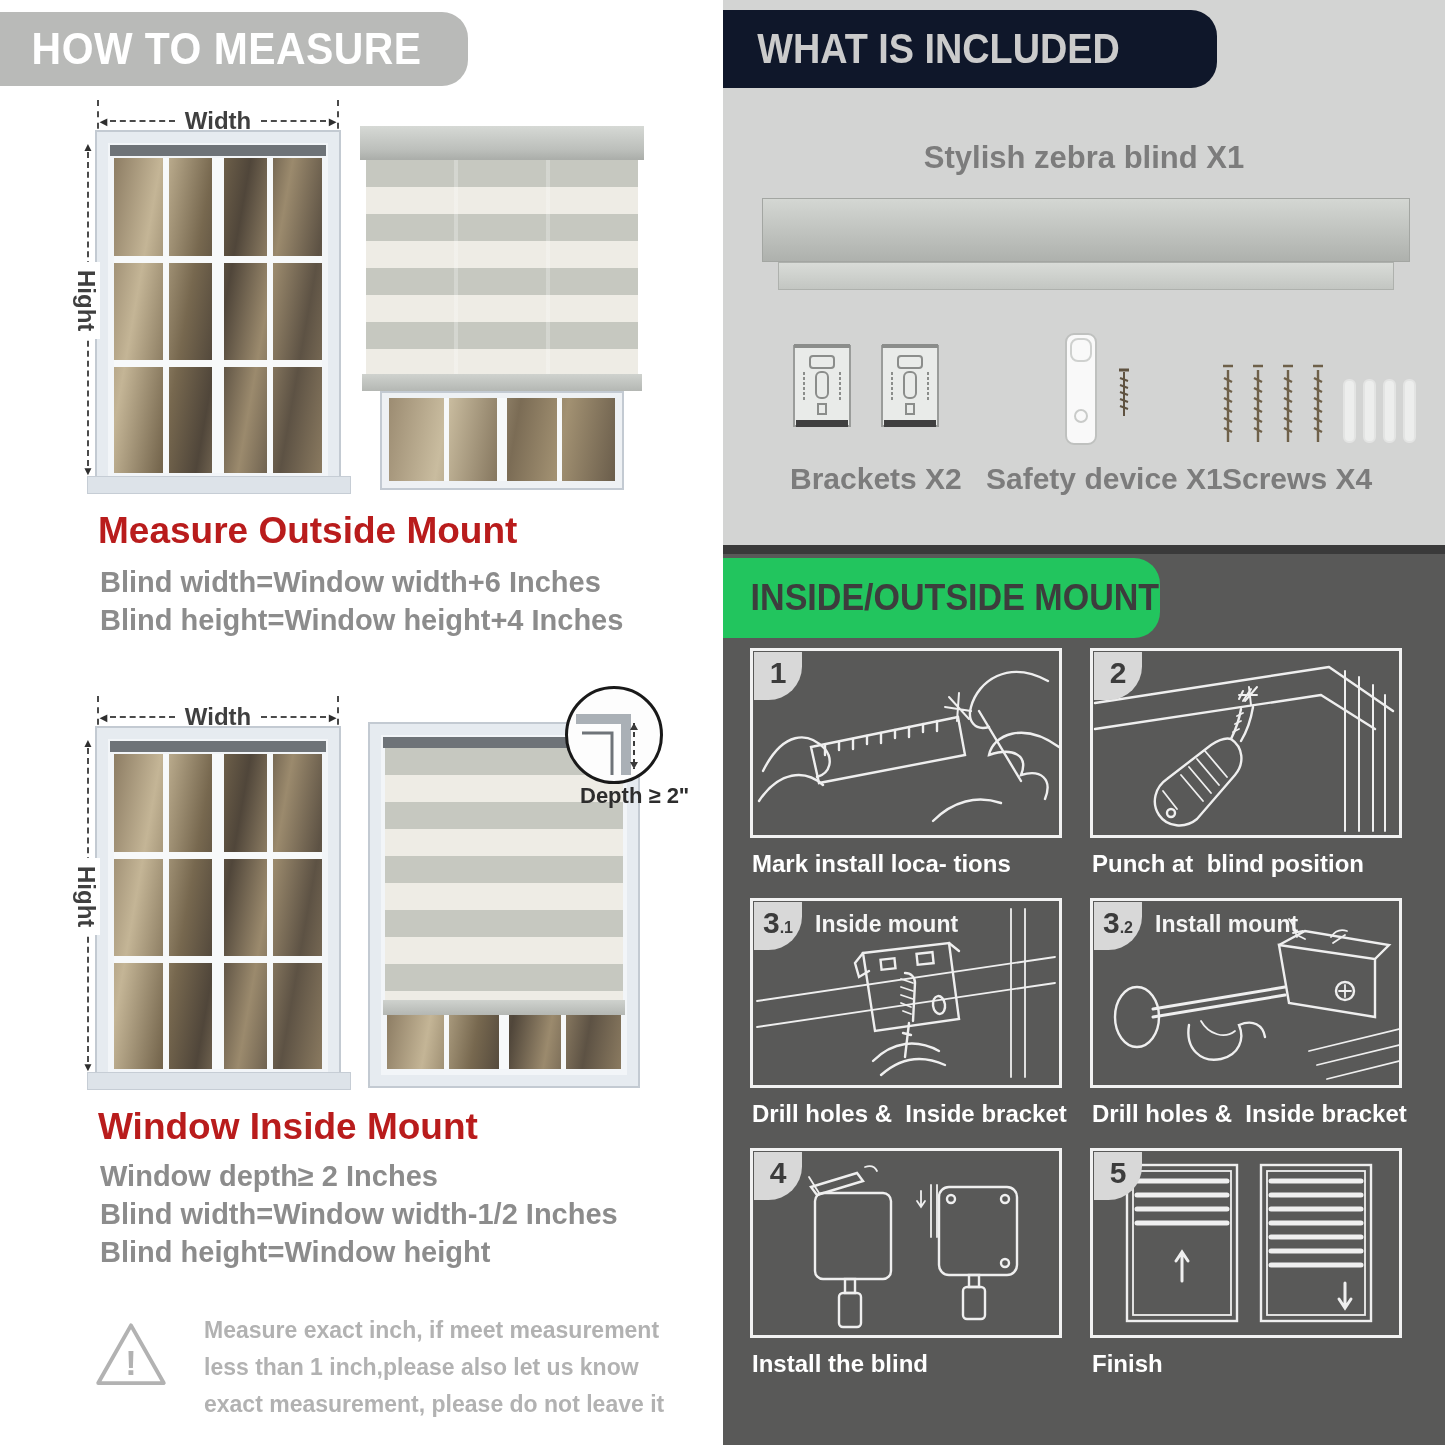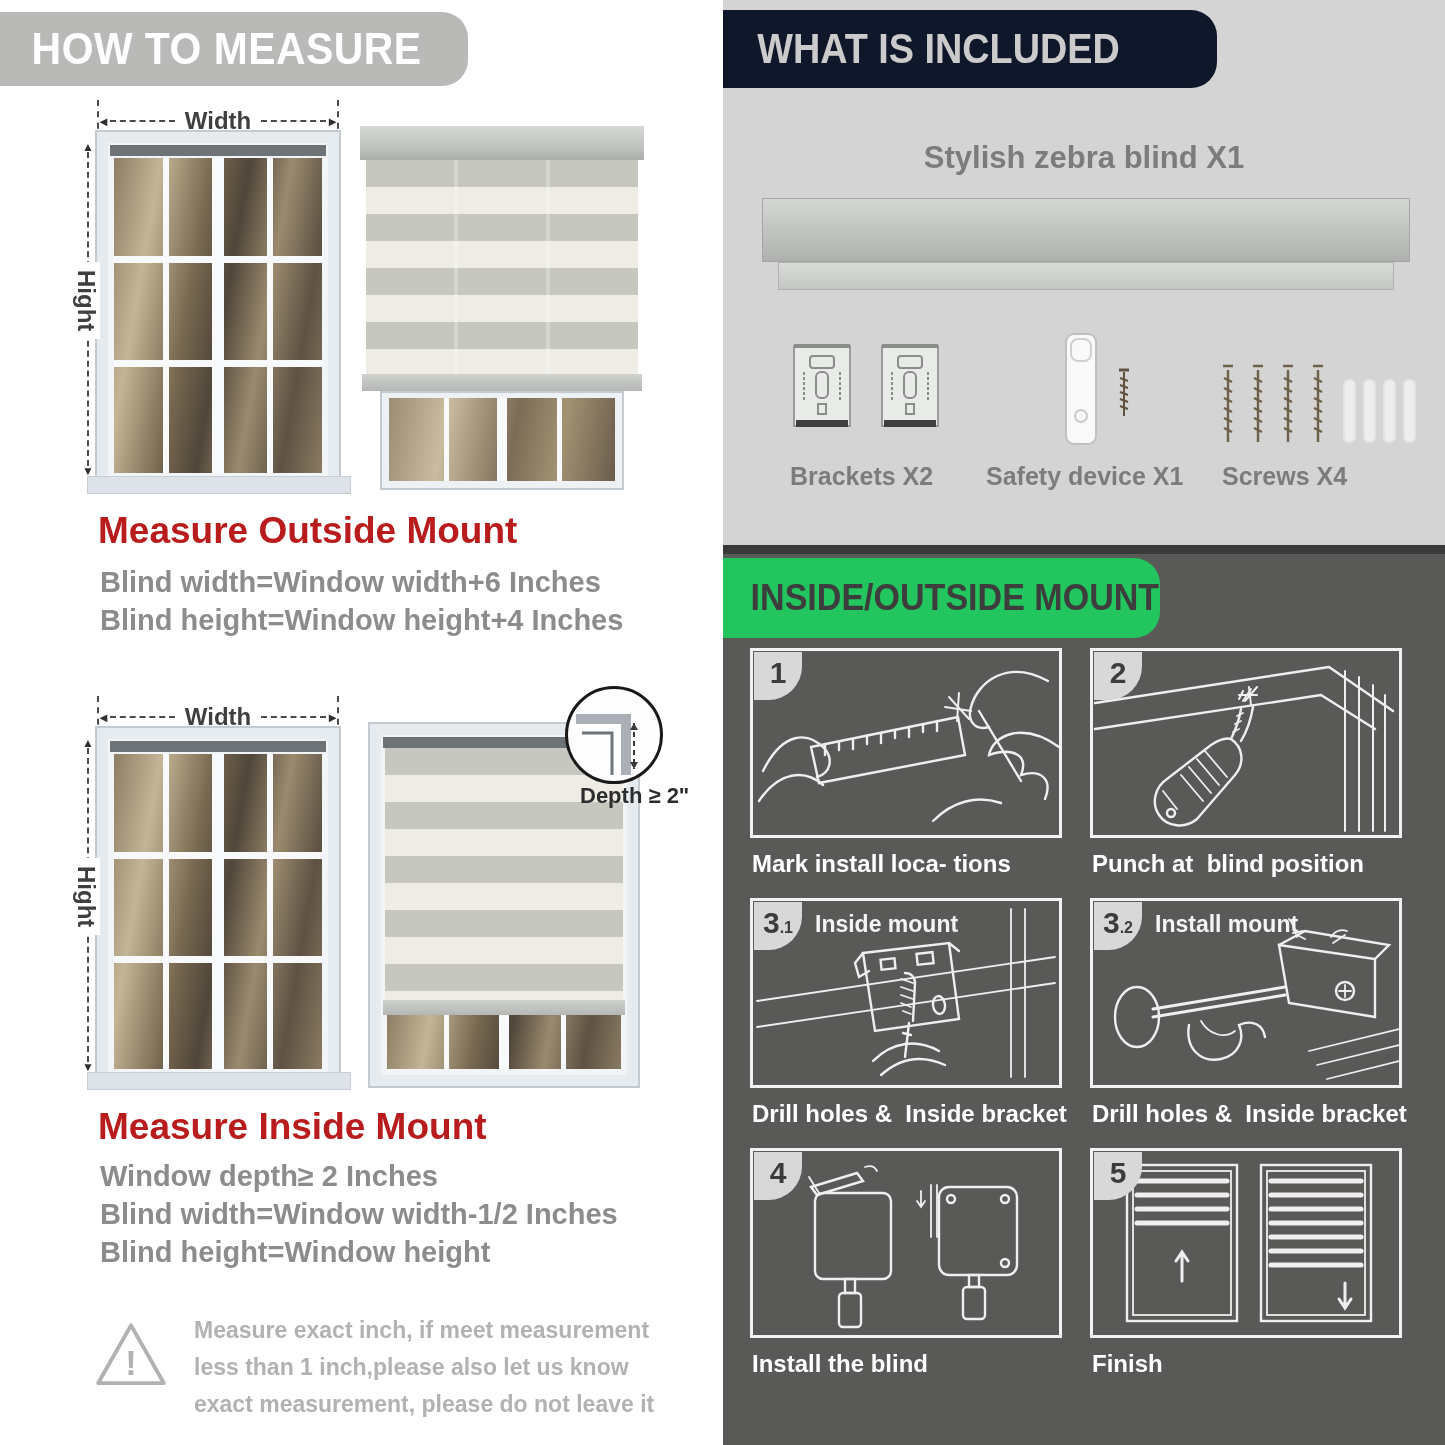"Brackets X2" .item-label { font-size: 25px -> 30px }
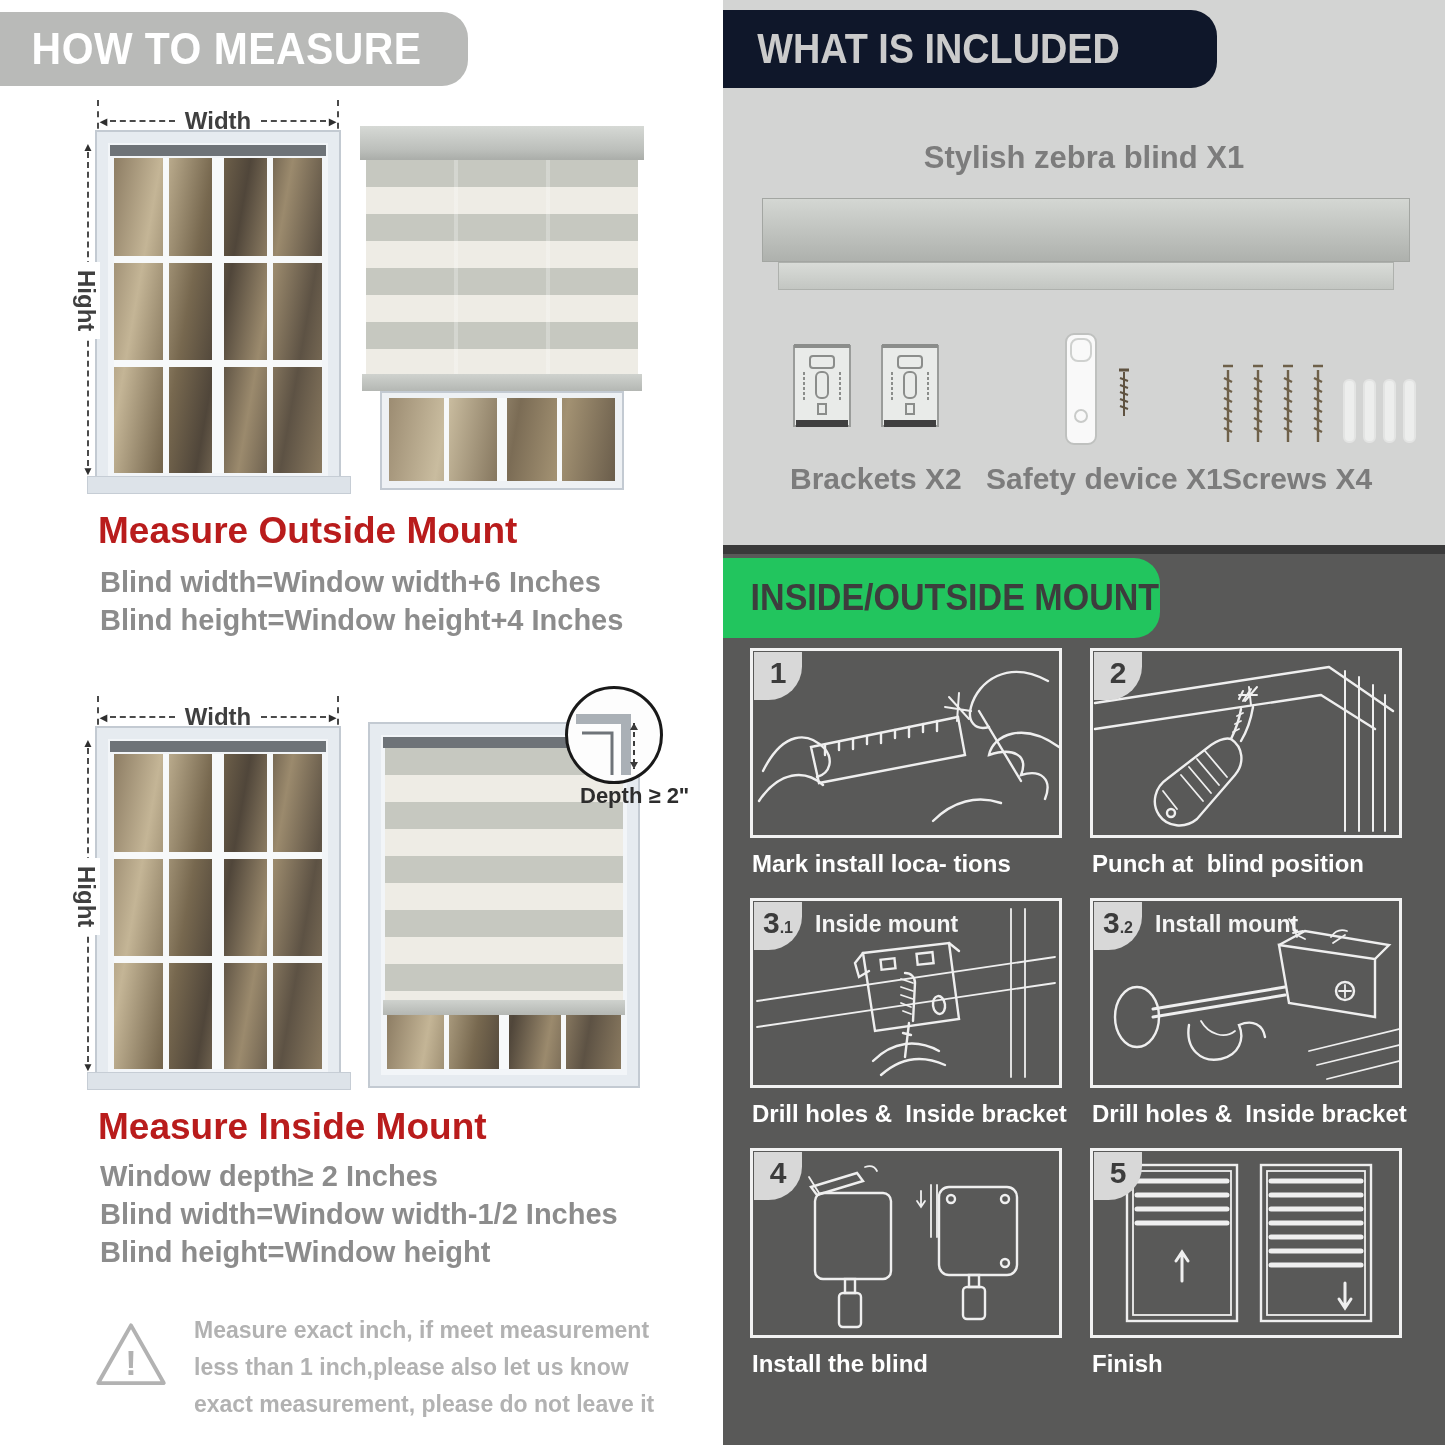"Measure Inside Mount" div.h-dark { text: Measure -> Window }
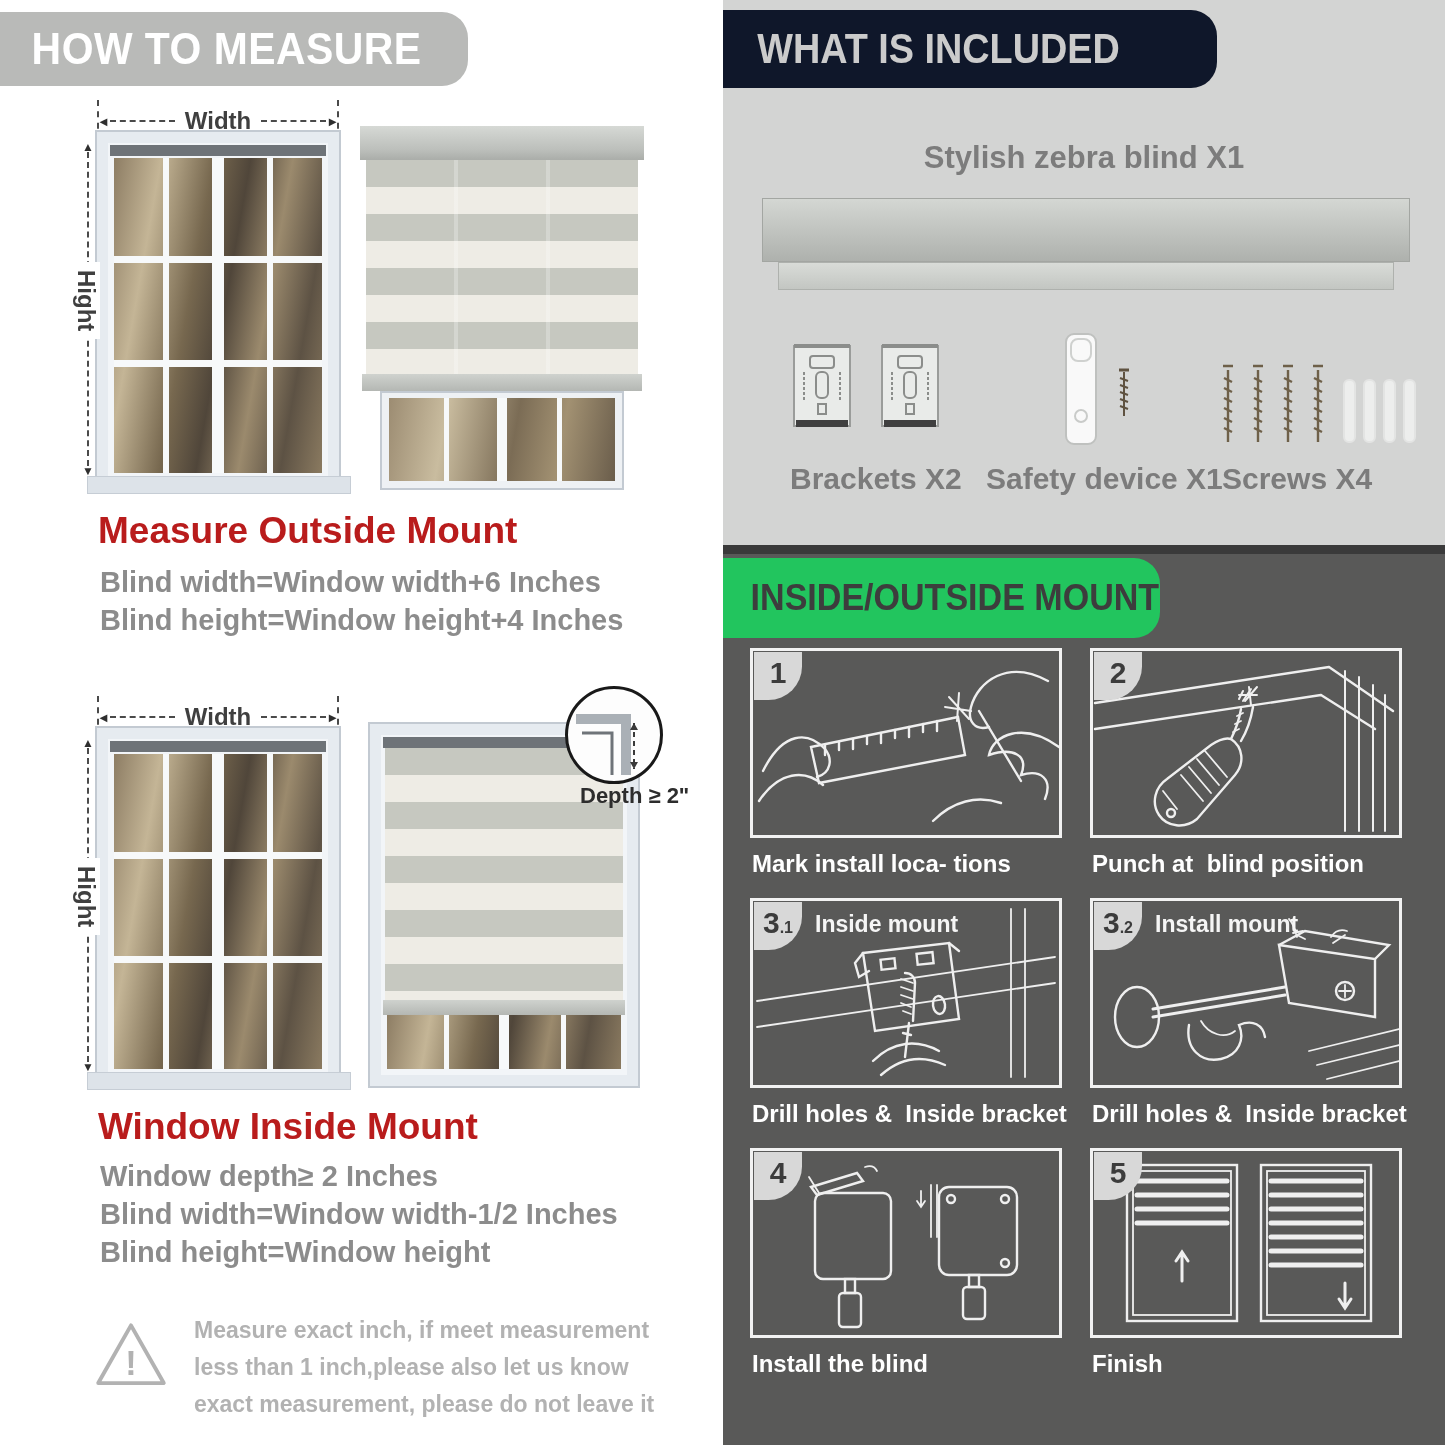"Measure exact inch, if meet" div.warn-text { margin-left: 24px -> 34px }
